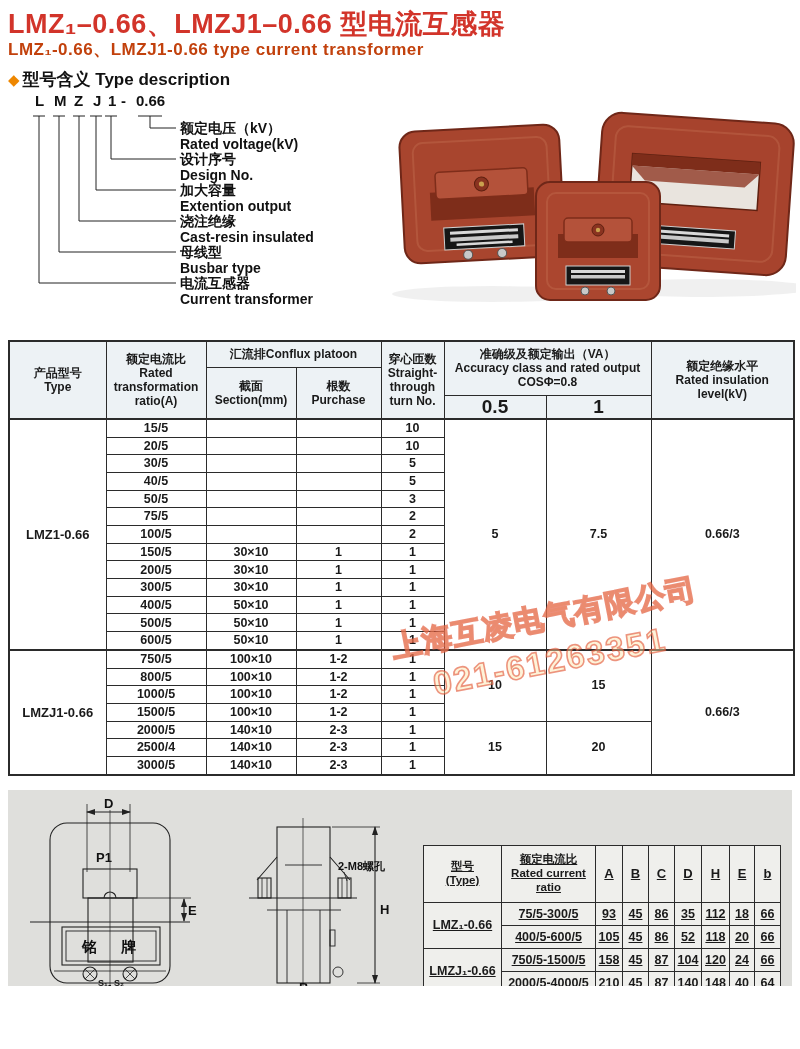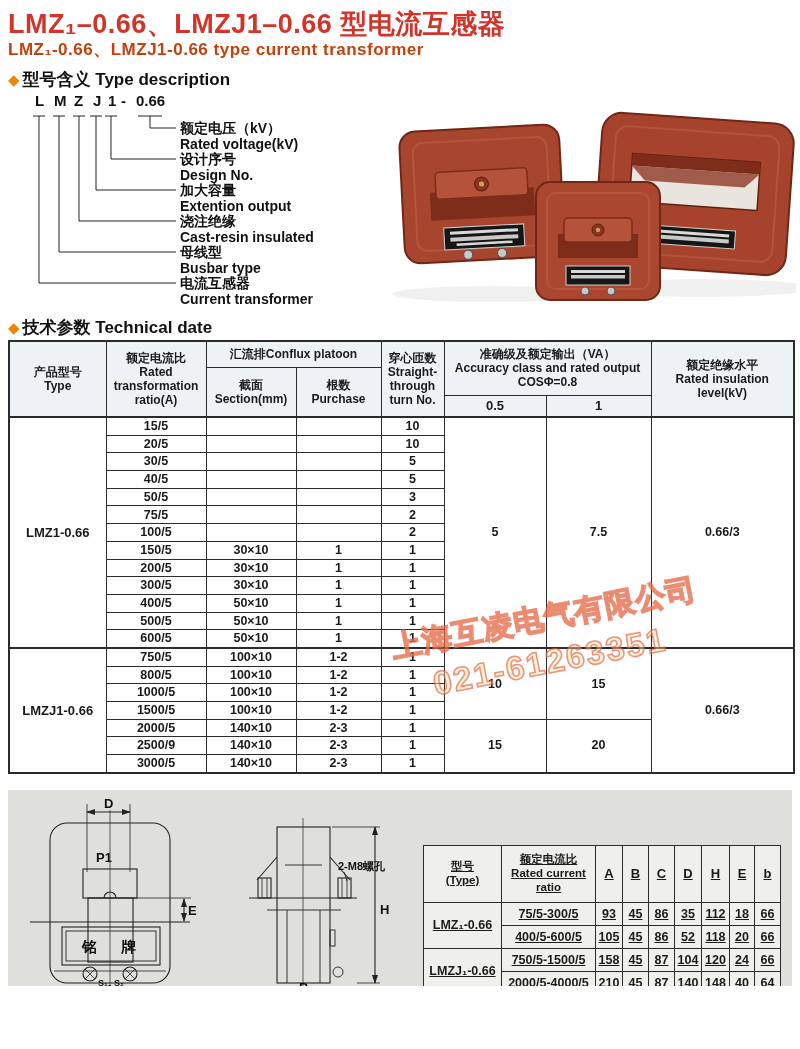"◆ 技术参数 Technical date" div.abs { html: <div> <span>◆</span><span>技术参数 Technical date</span> </div> -> none }
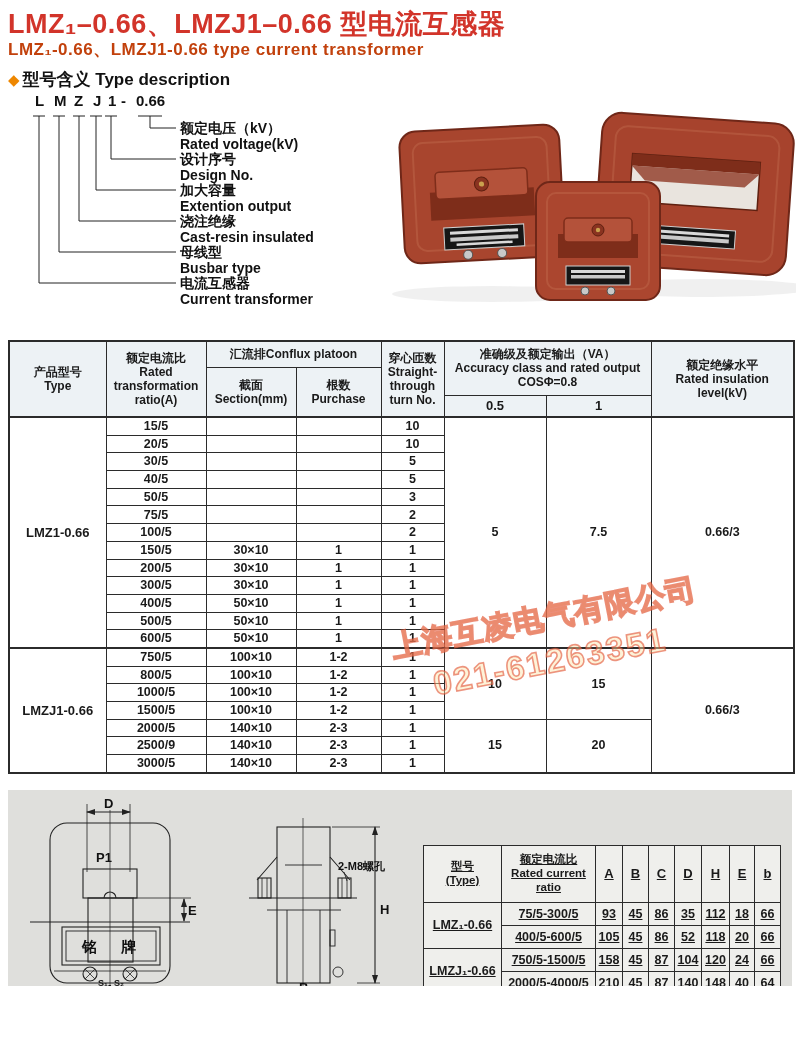"0.5" #tech-table thead .big { font-size: 13px -> 19px }
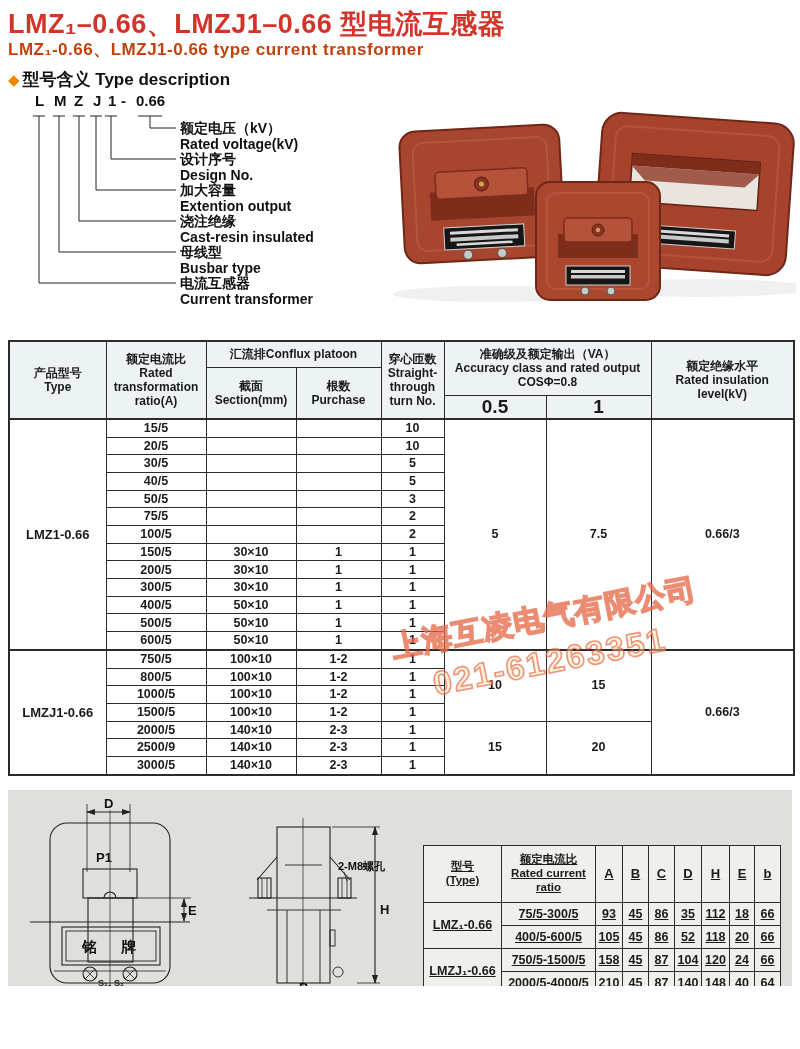"2500/9" td { text: 2500/9 -> 2500/4 }
